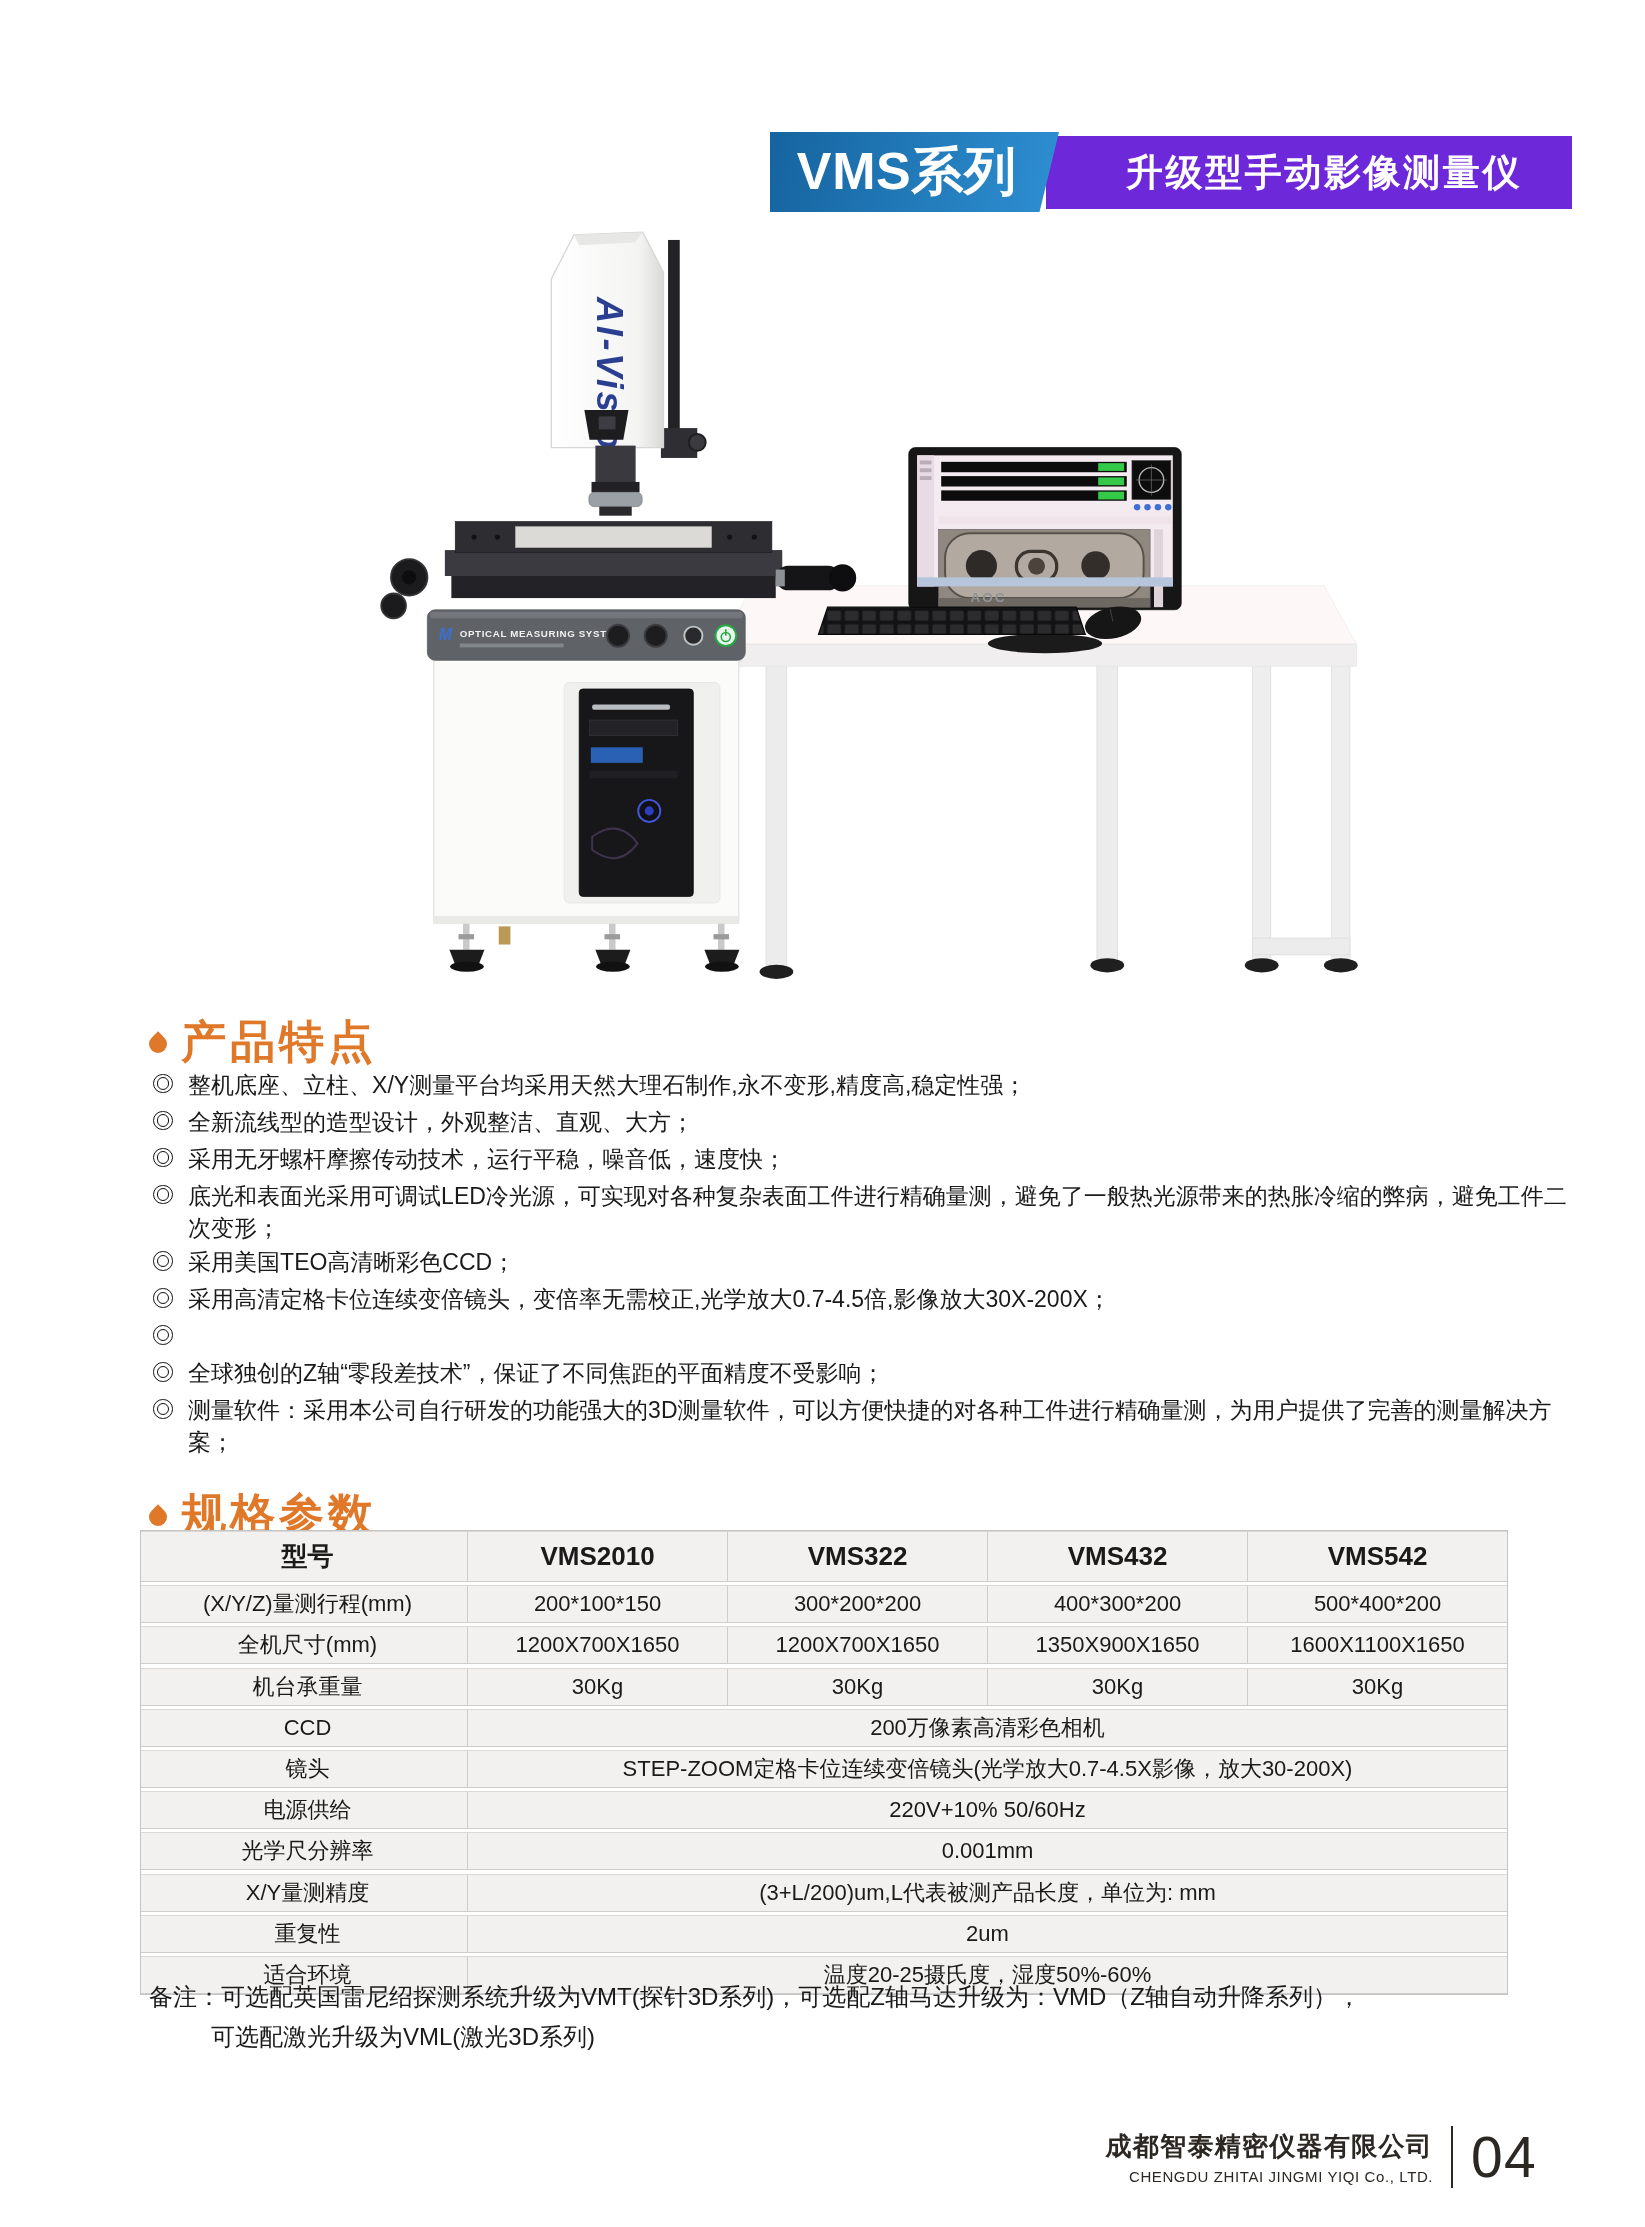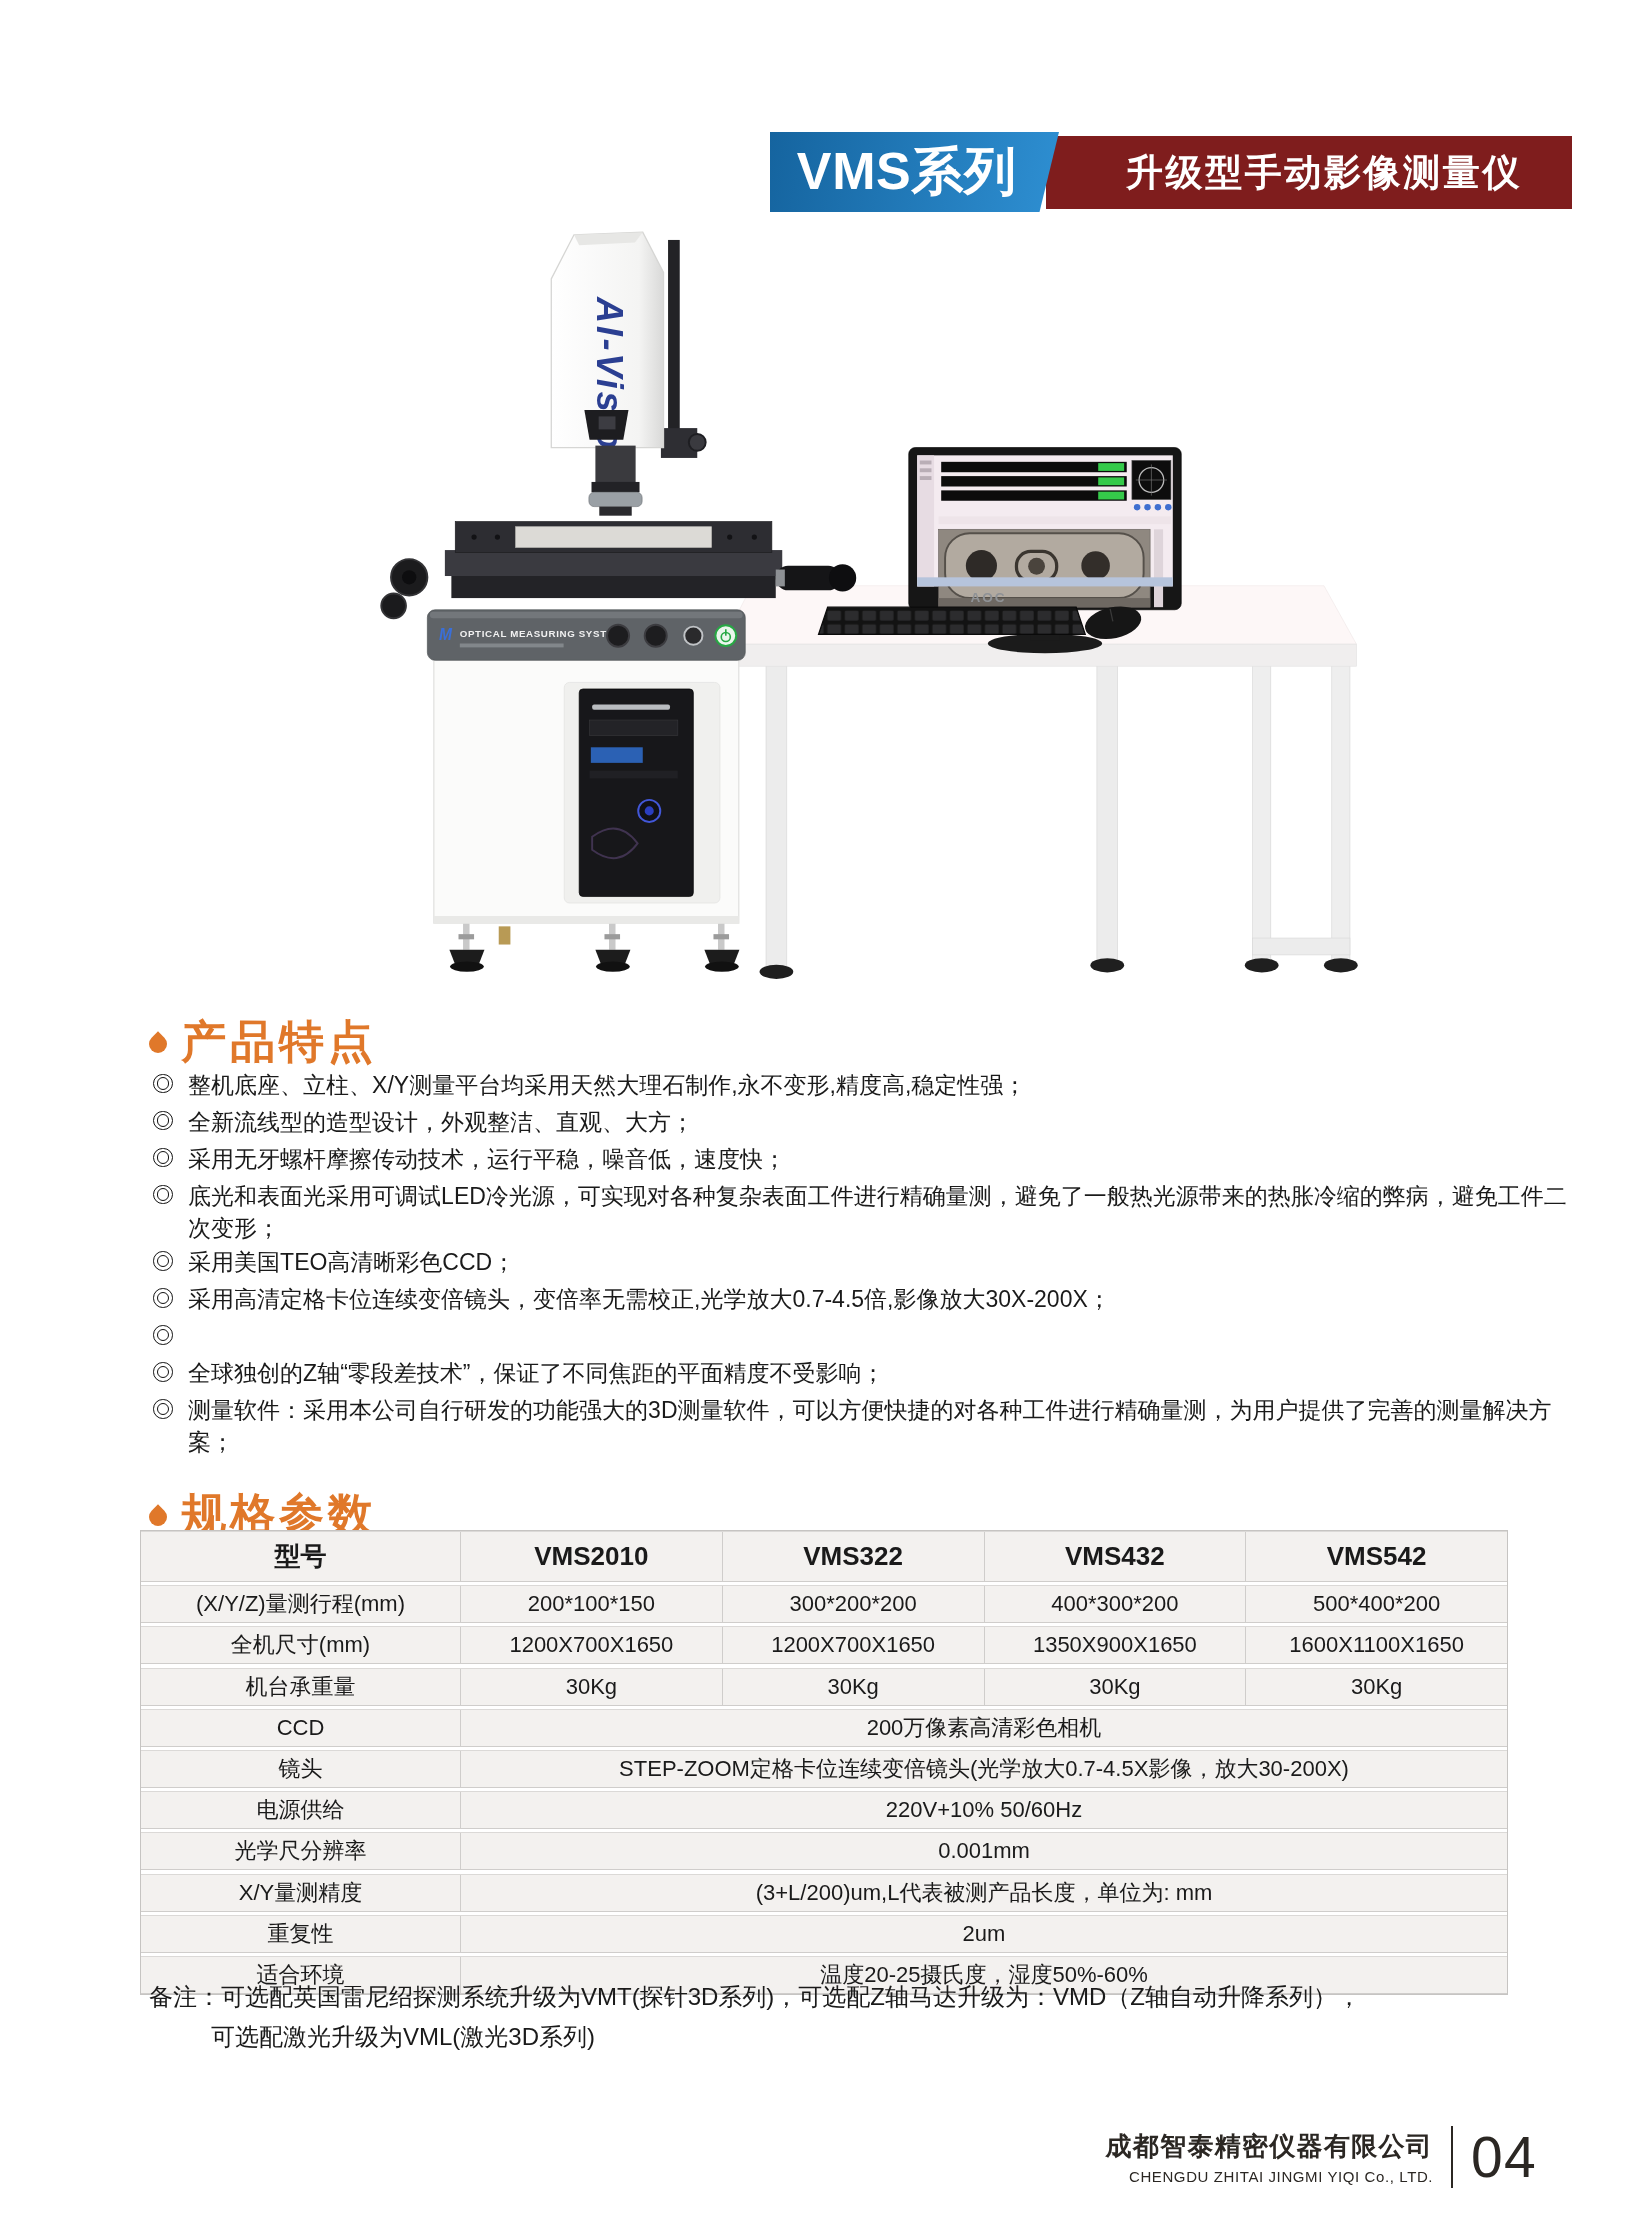"升级型手动影像测量仪" .banner-gray { background: #7f1d1d -> #6d28d9 }
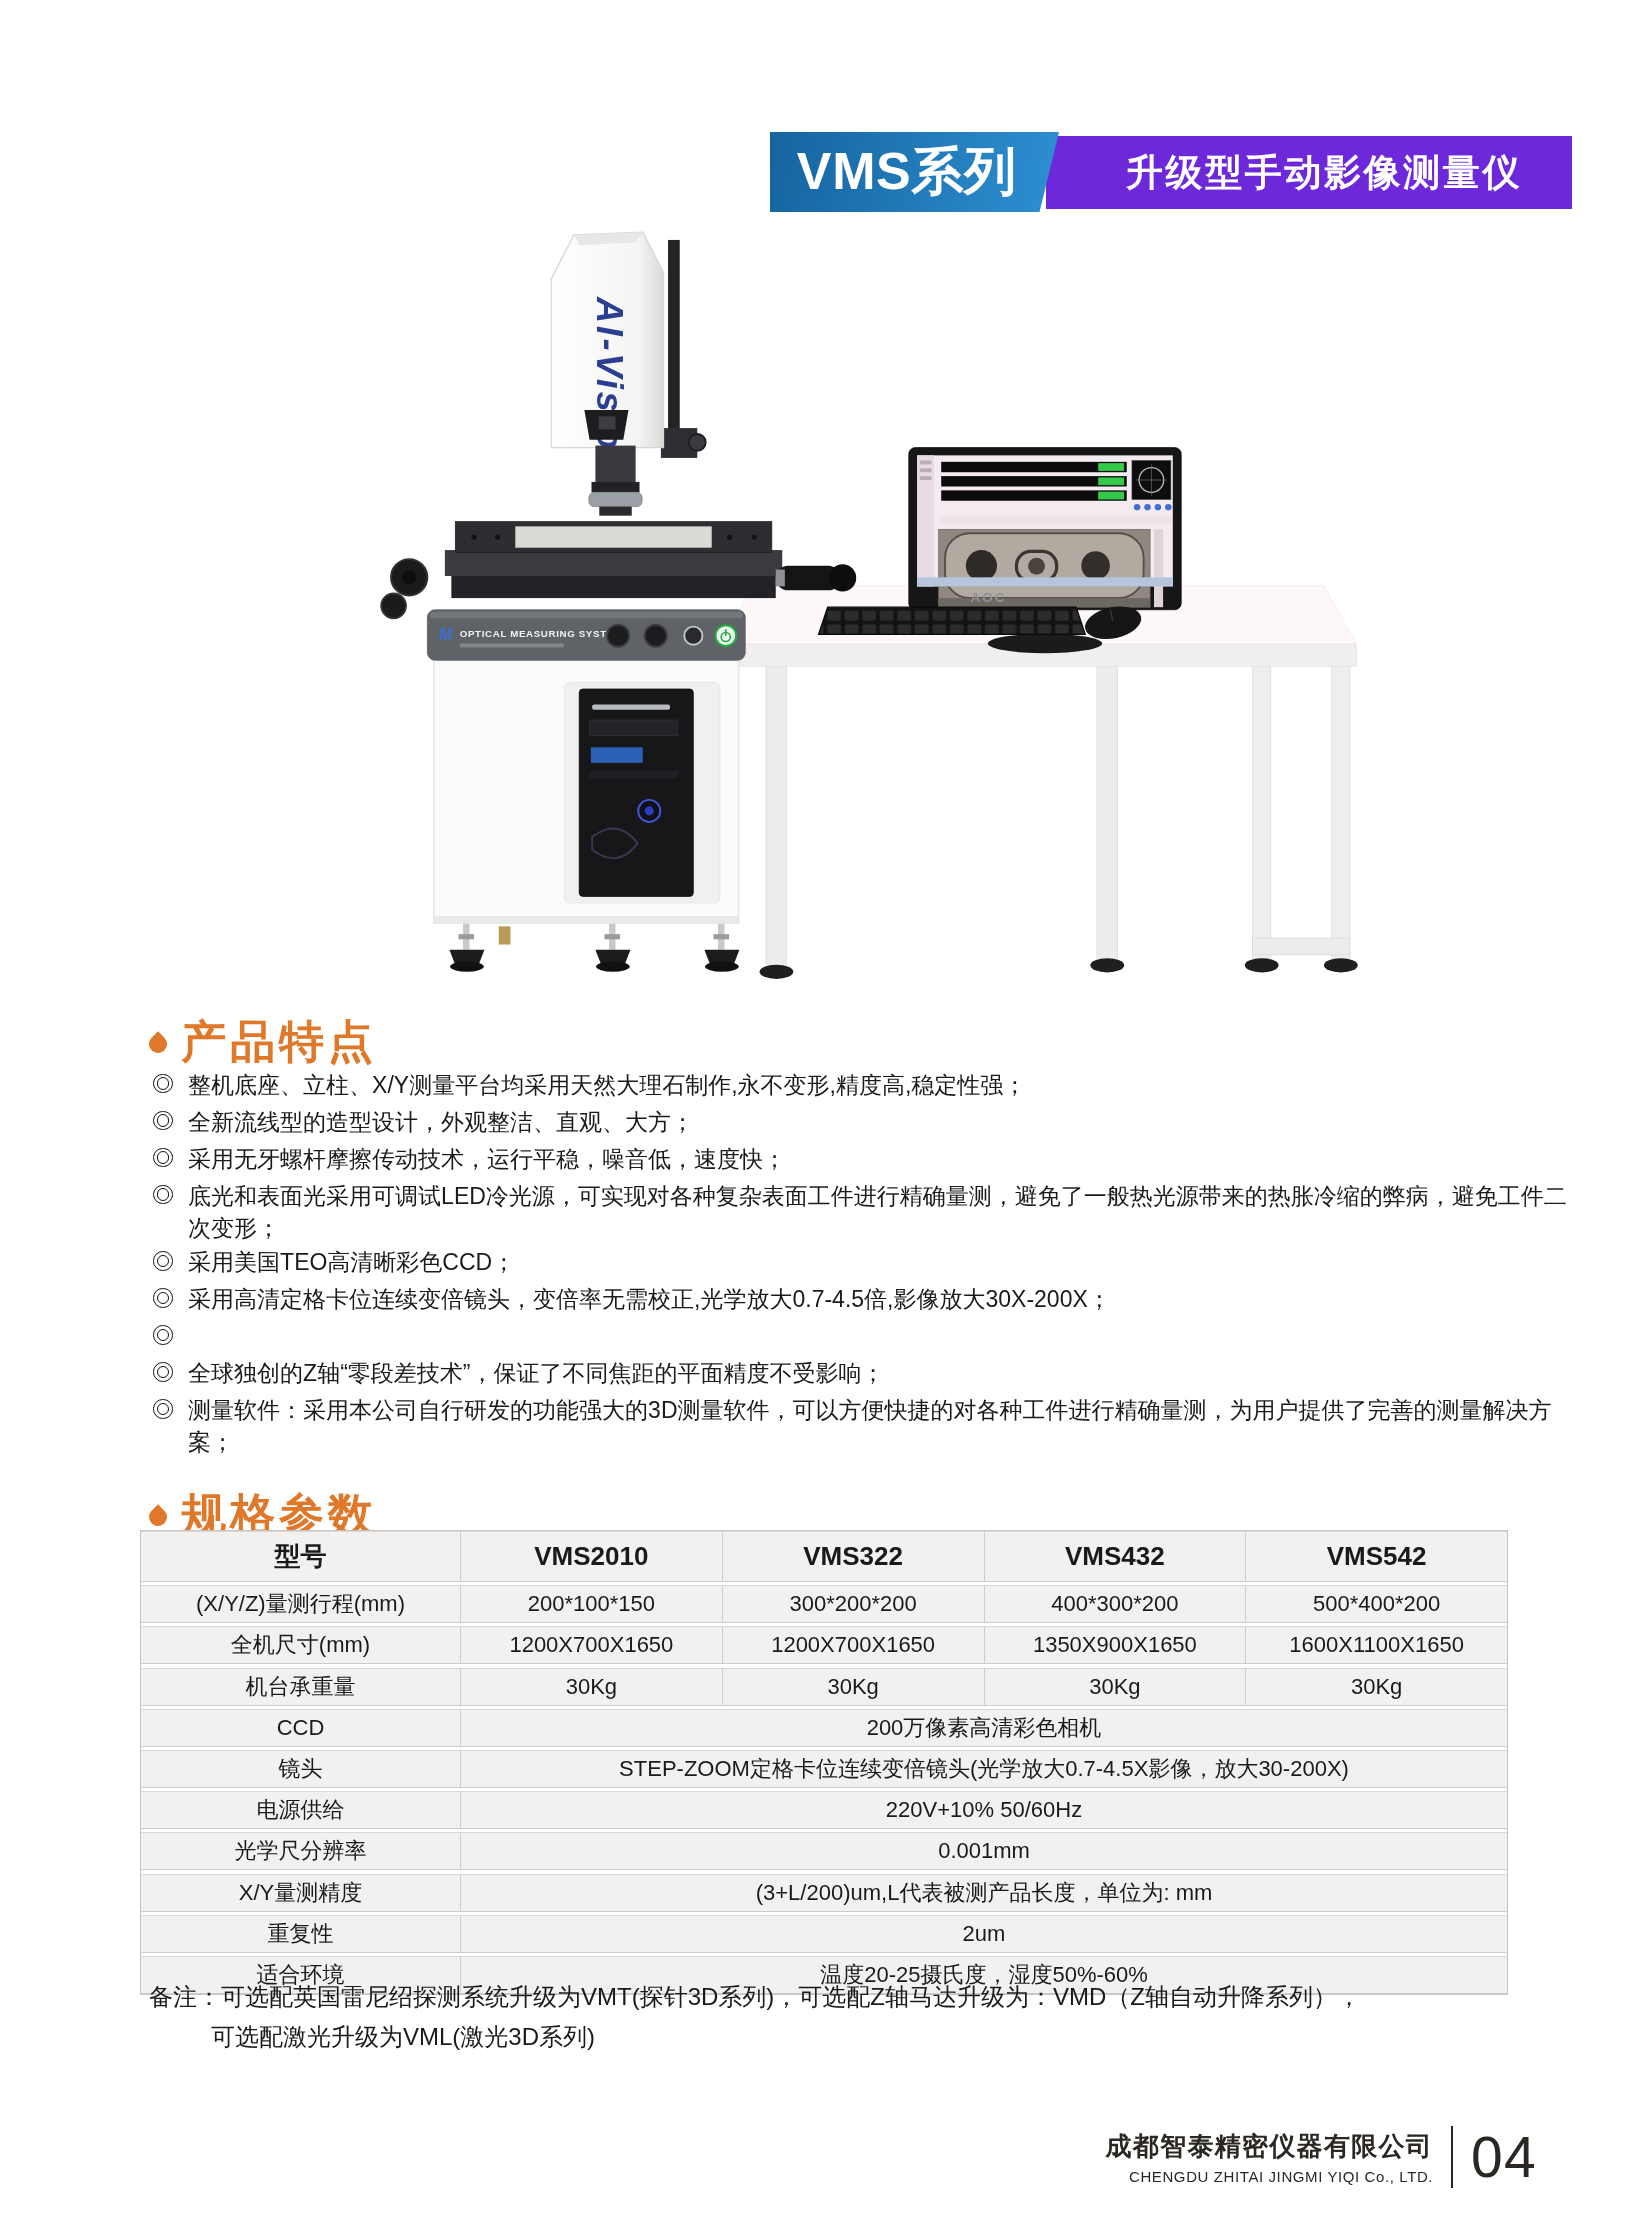"型号" .spec-cell:first-child { padding-left: none -> 7px }
